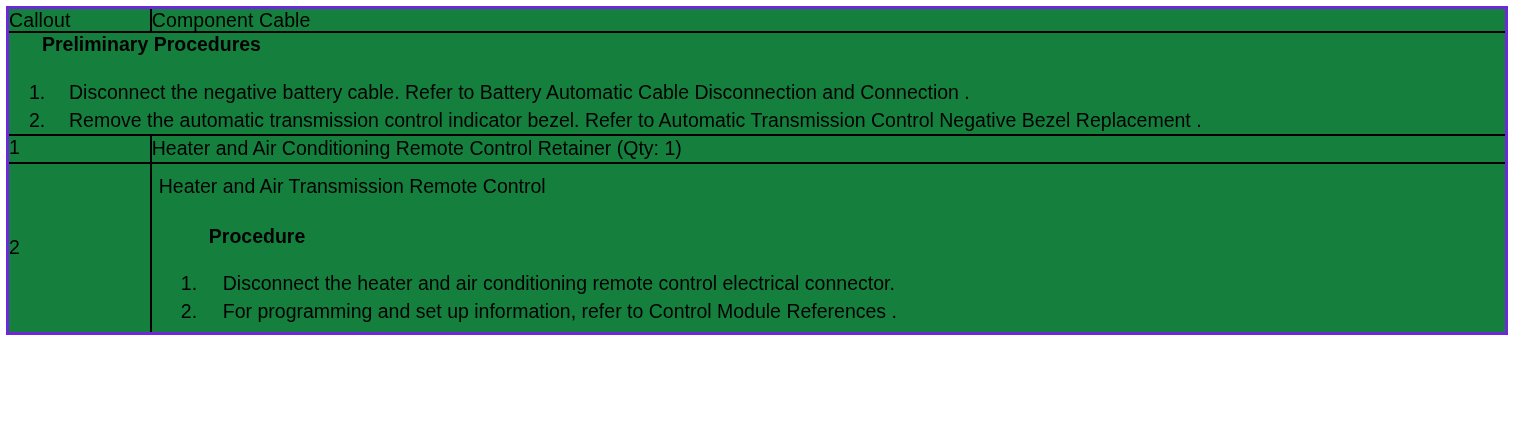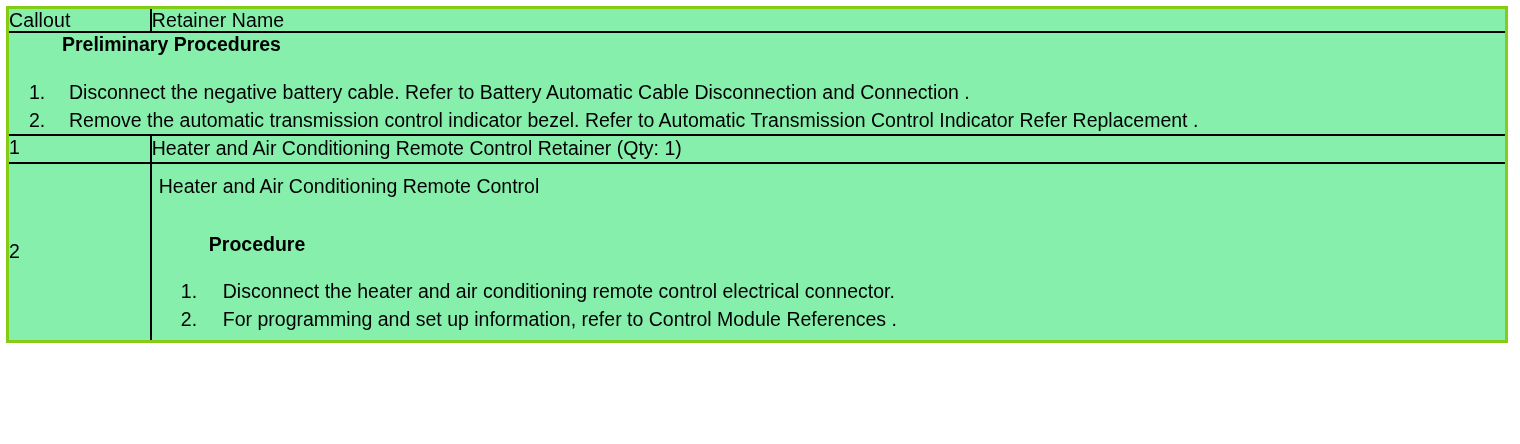"Callout" table.comp-table { background: #86efac -> #15803d; border: 3px solid #84cc16 -> 3px solid #6d28d9 }
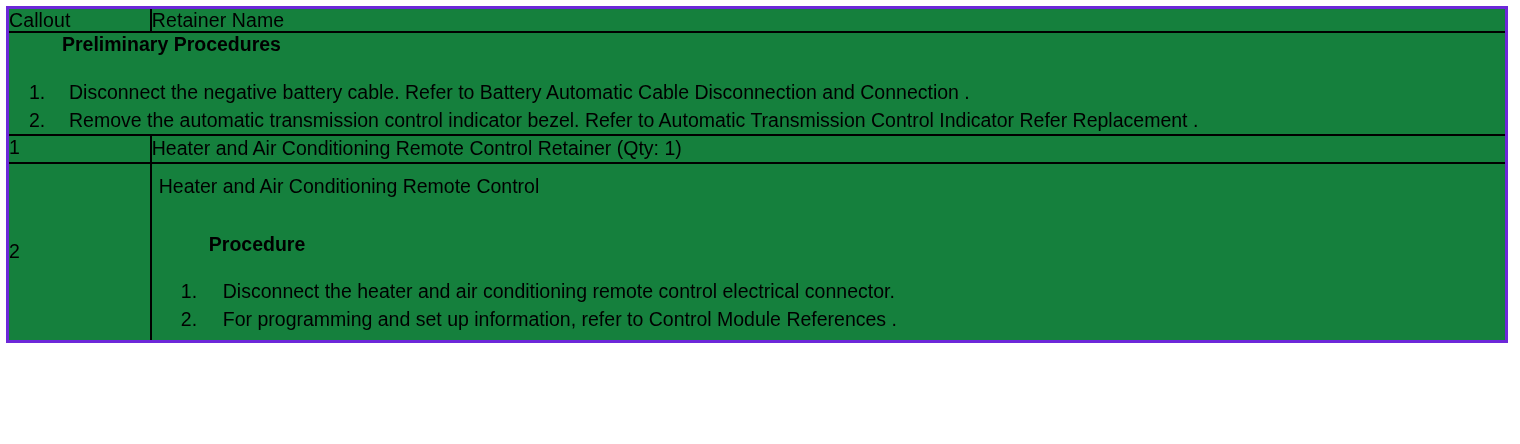"Retainer Name" th.hdr-cell { text: Retainer Name -> Component Cable }
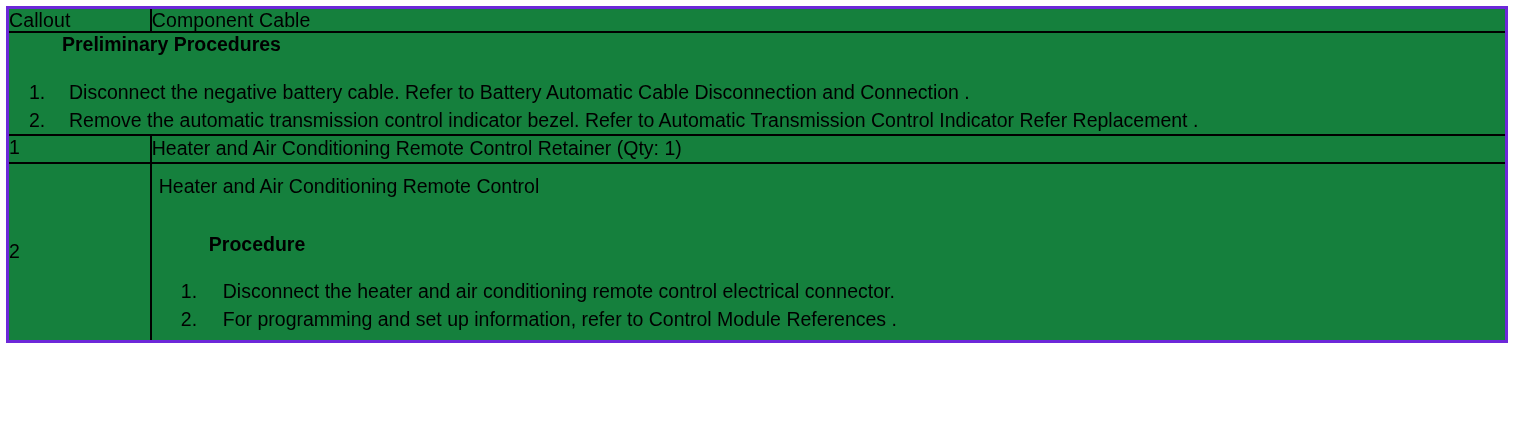"Preliminary Procedures" .prelim-title { margin: 0 0 4px 53px -> 0 0 4px 33px }
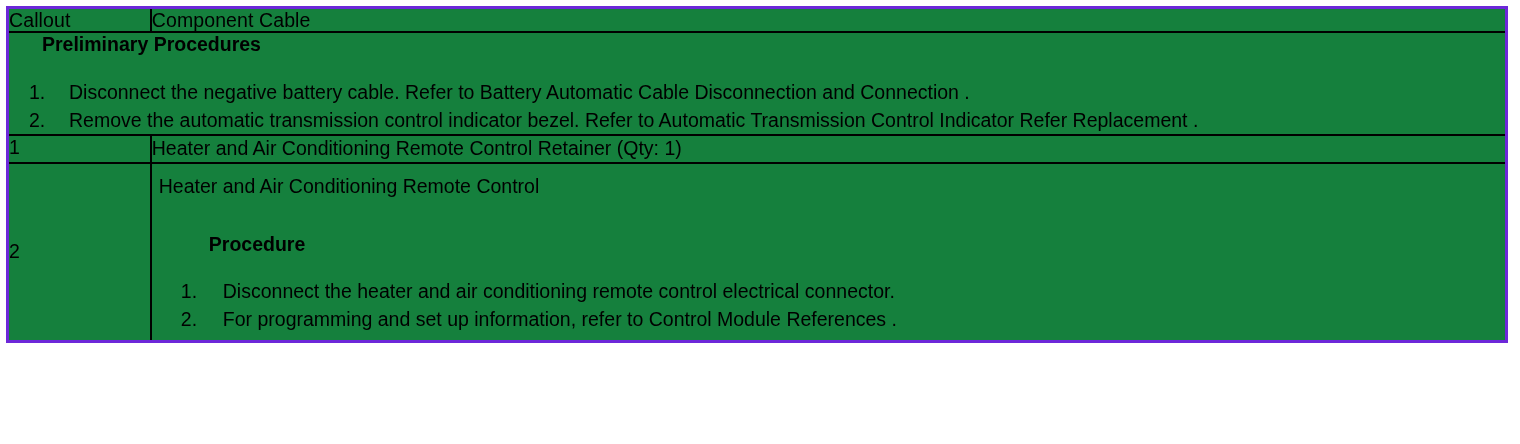"Remove the automatic transmission" span { text: Indicator Refer -> Negative Bezel }
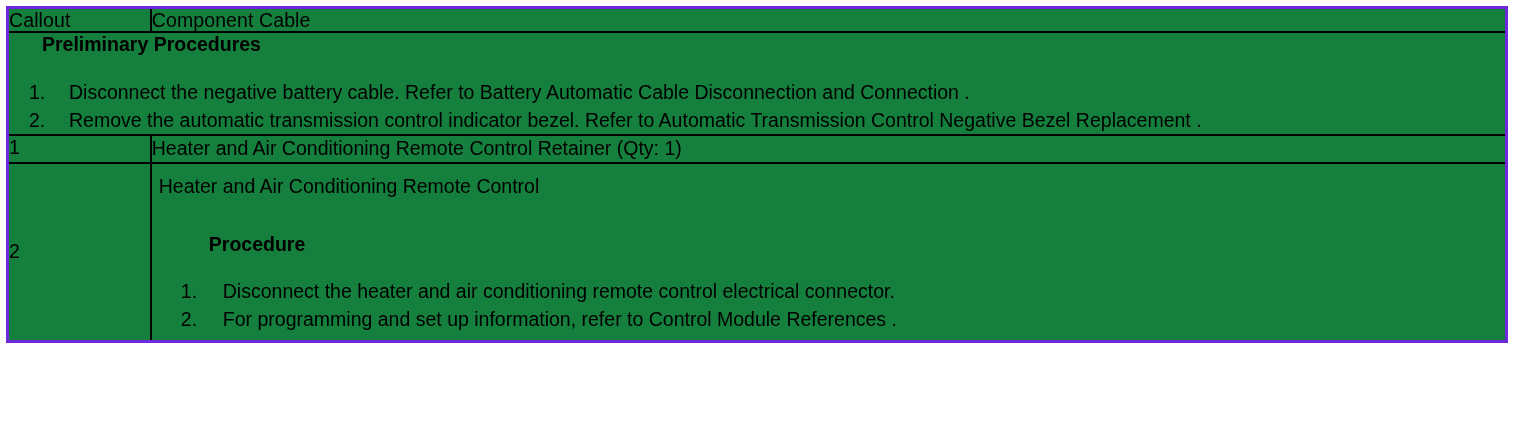"Heater and Air Conditioning Remote Control" div { text: Conditioning -> Transmission }
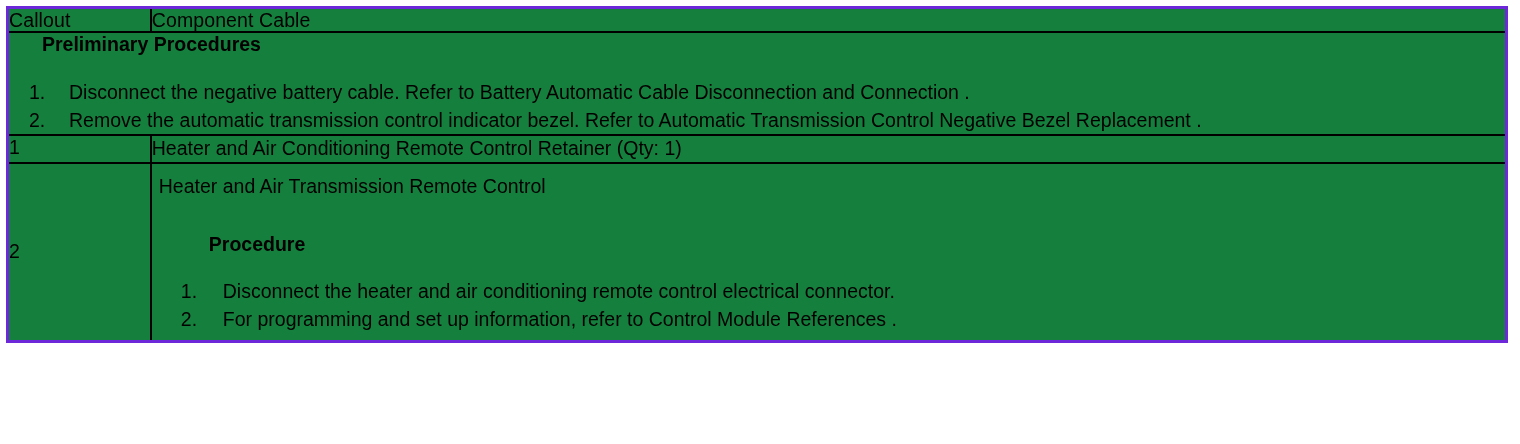"Procedure" .sub-title { margin: 8px 0 0 50px -> 0 0 0 50px }
